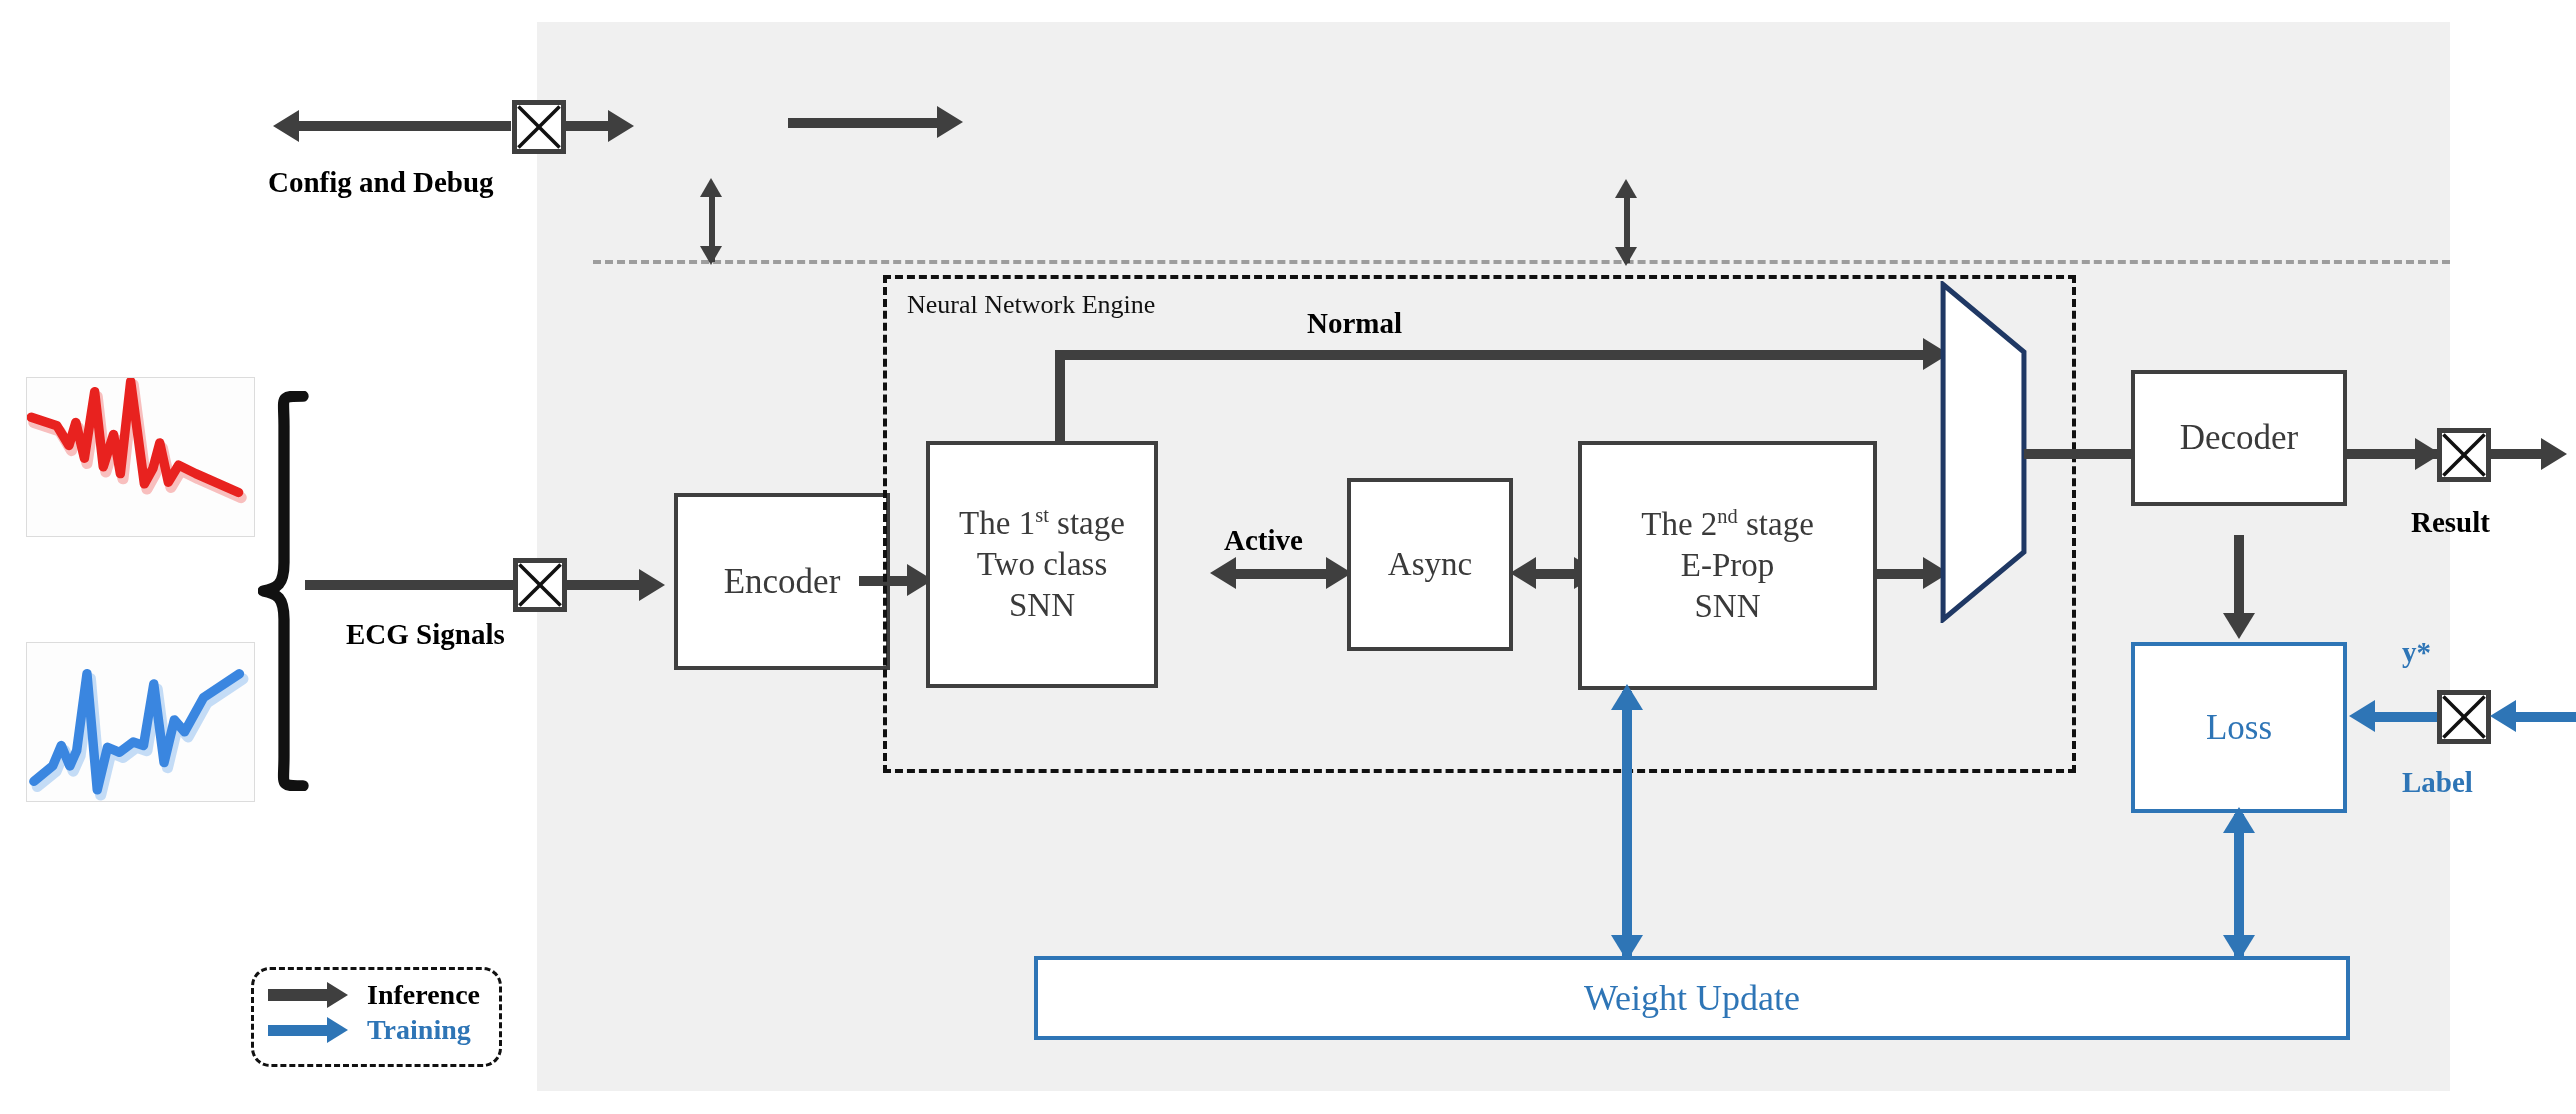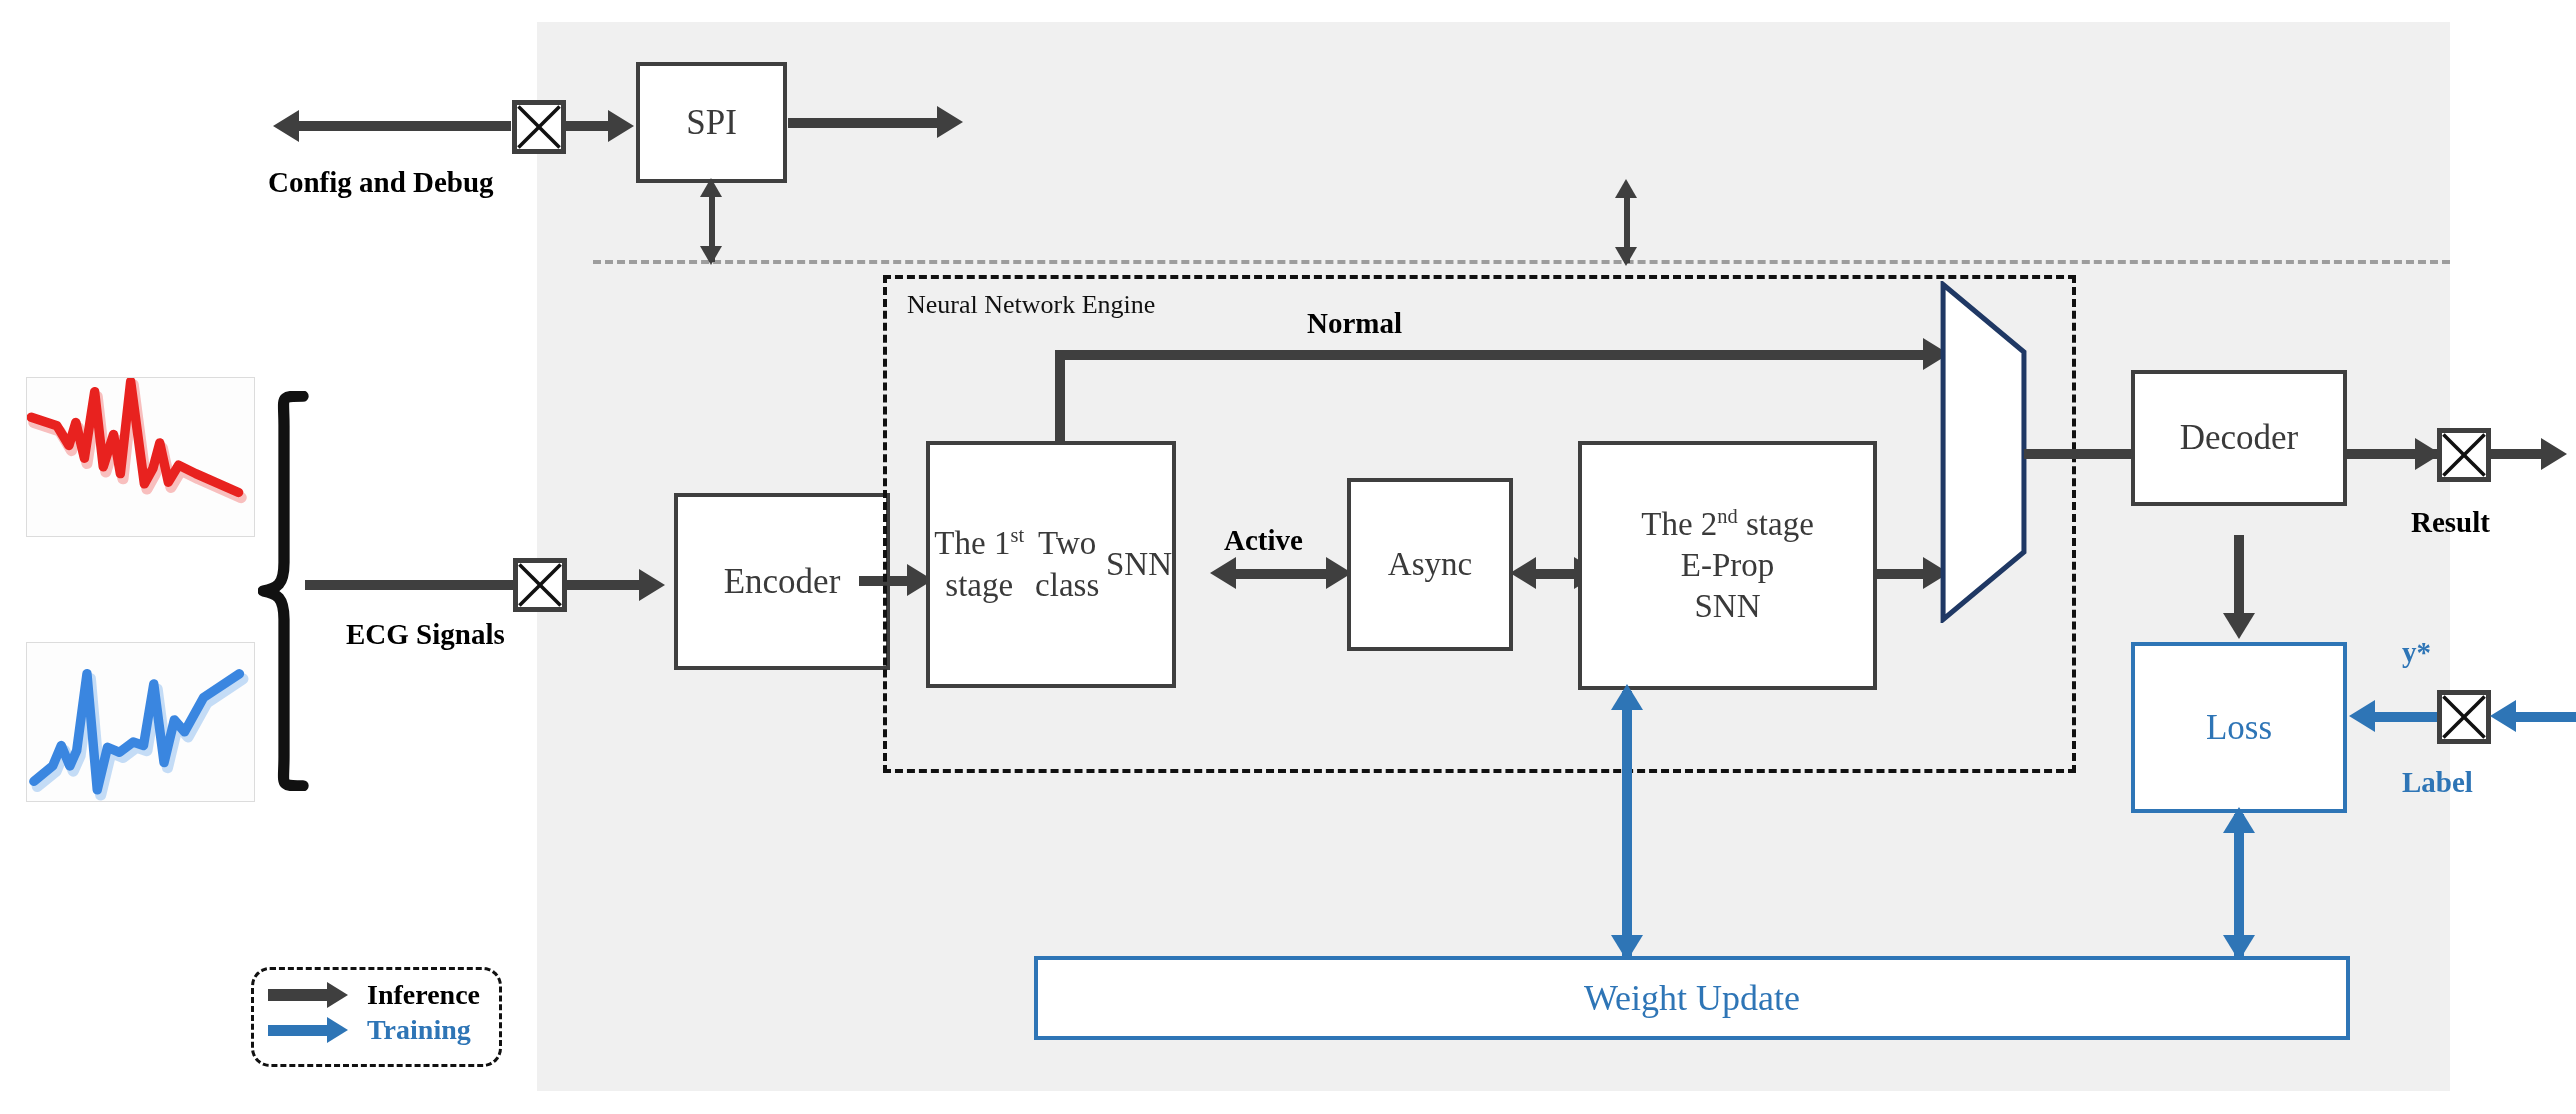"SPI" div.abs { html: <div> <span>SPI</span> </div> -> none }
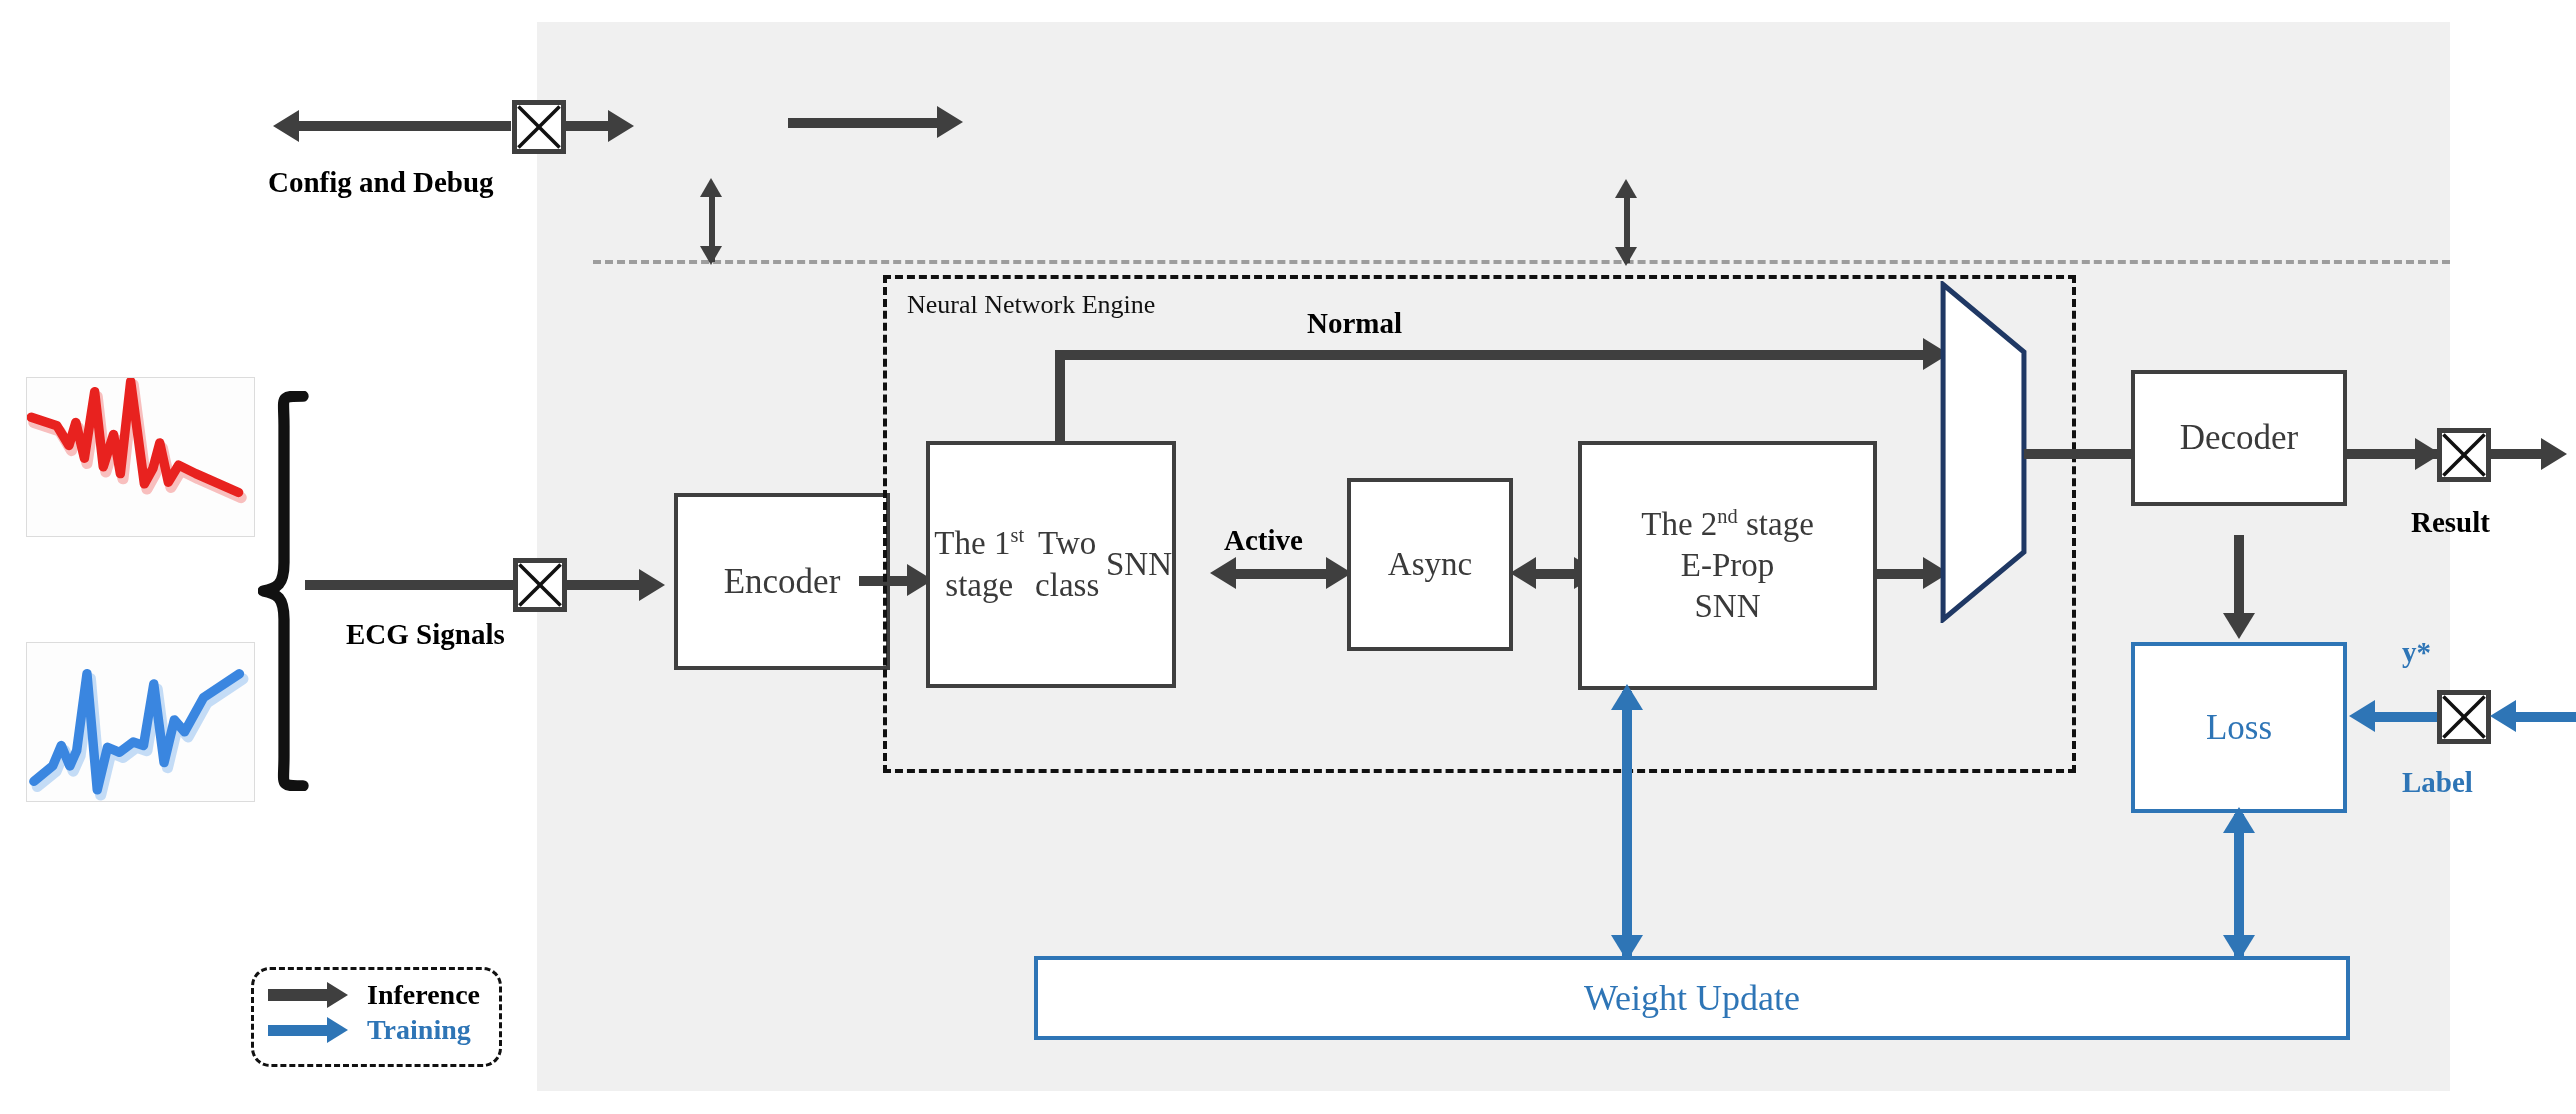"The 1st stage" div.abs { flex-direction: row -> column; width: 250px -> 232px }
